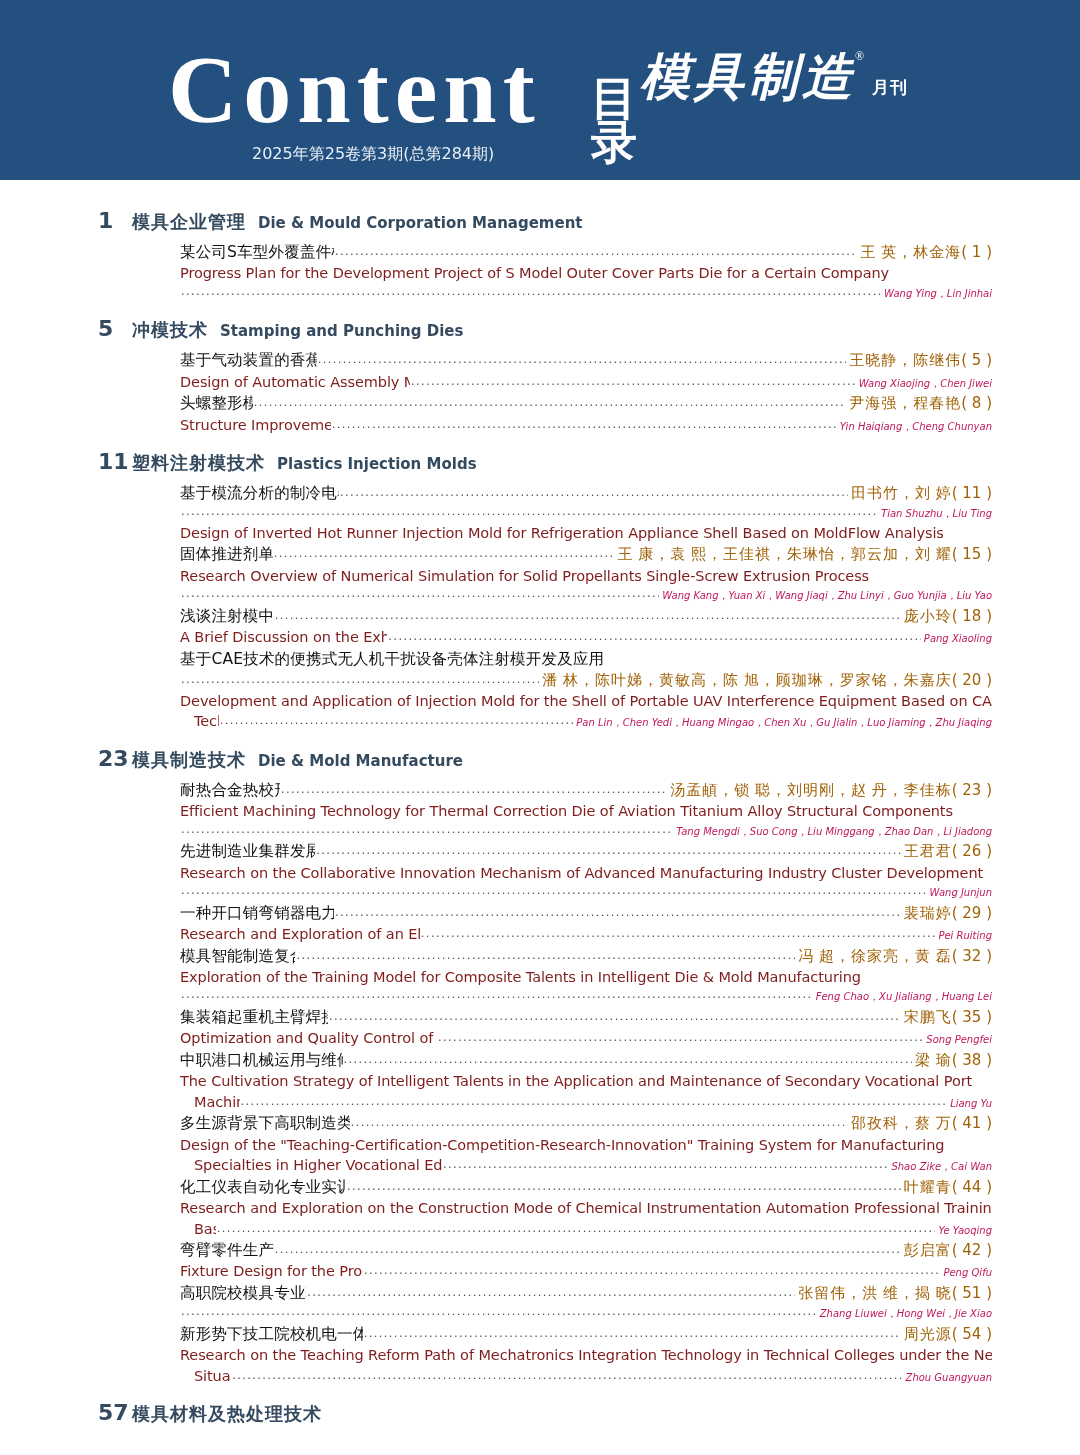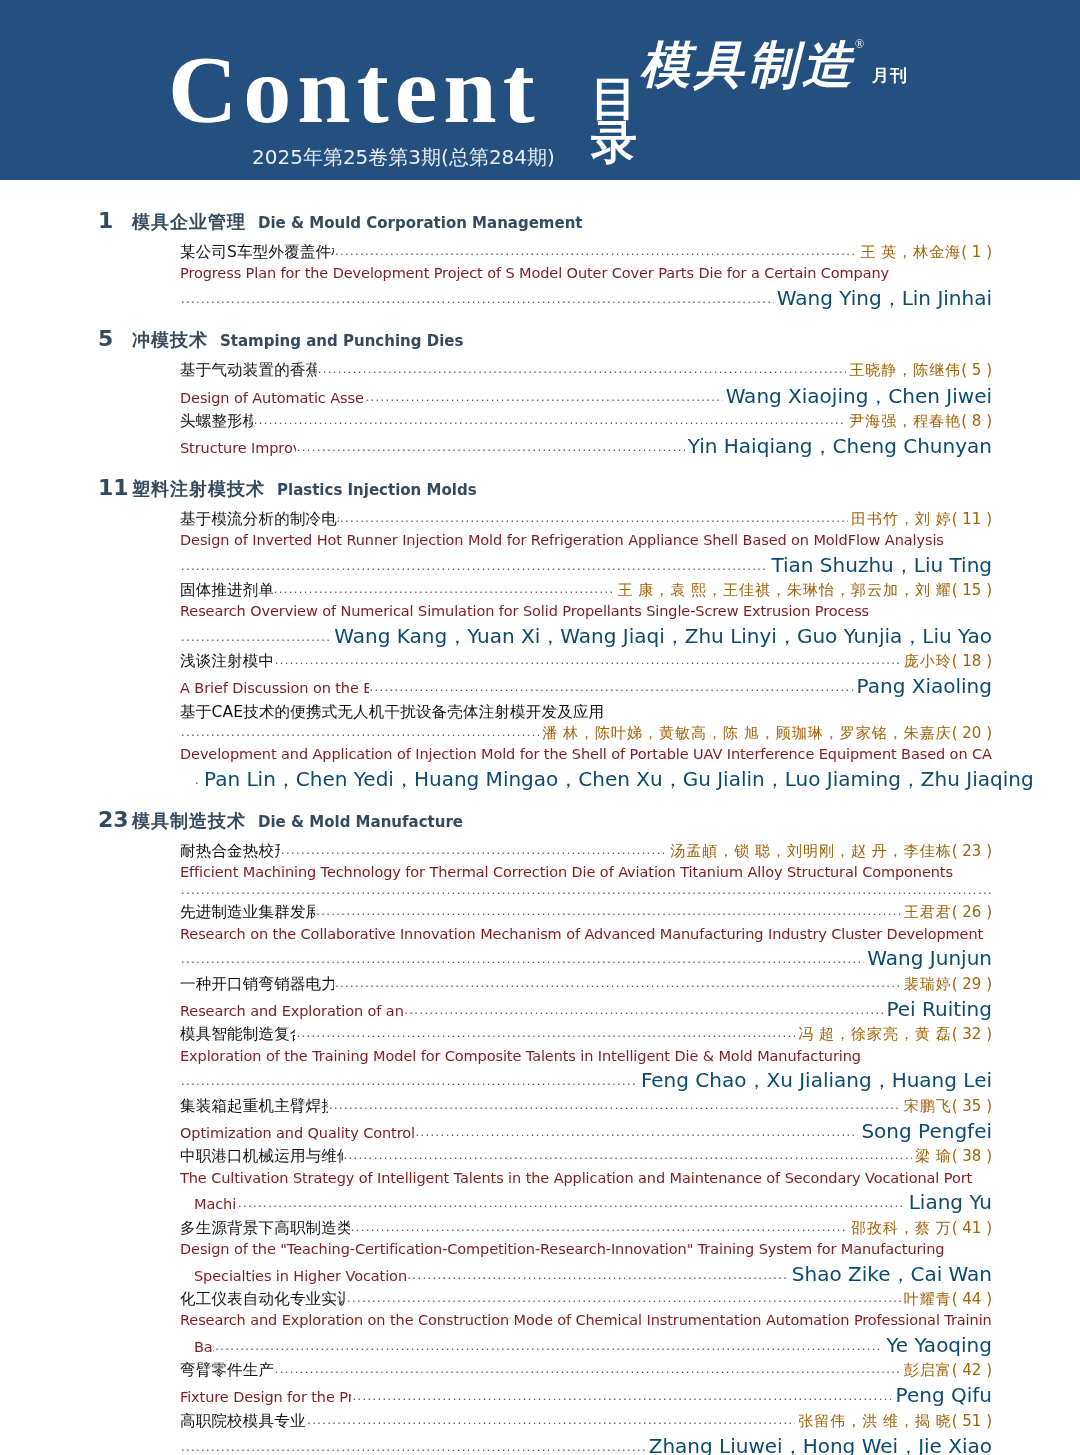"模具制造" .logo-block { top: 40px -> 52px }
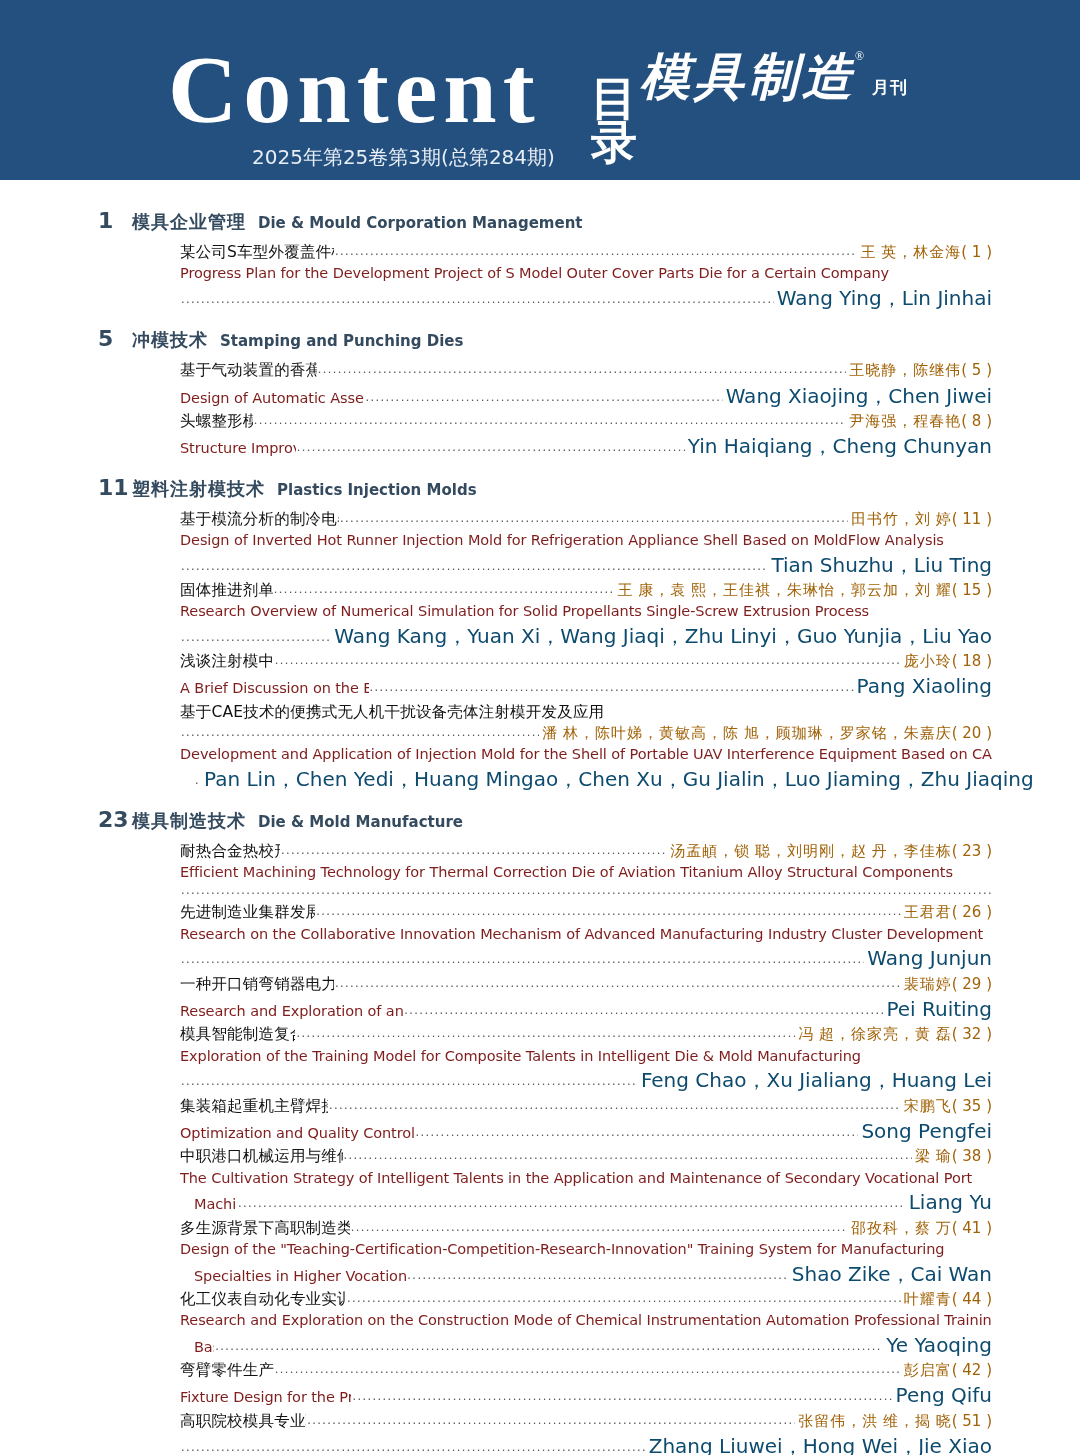"2025年第25卷第3期(总第284期)" .issue-line { font-size: 20px -> 16px }
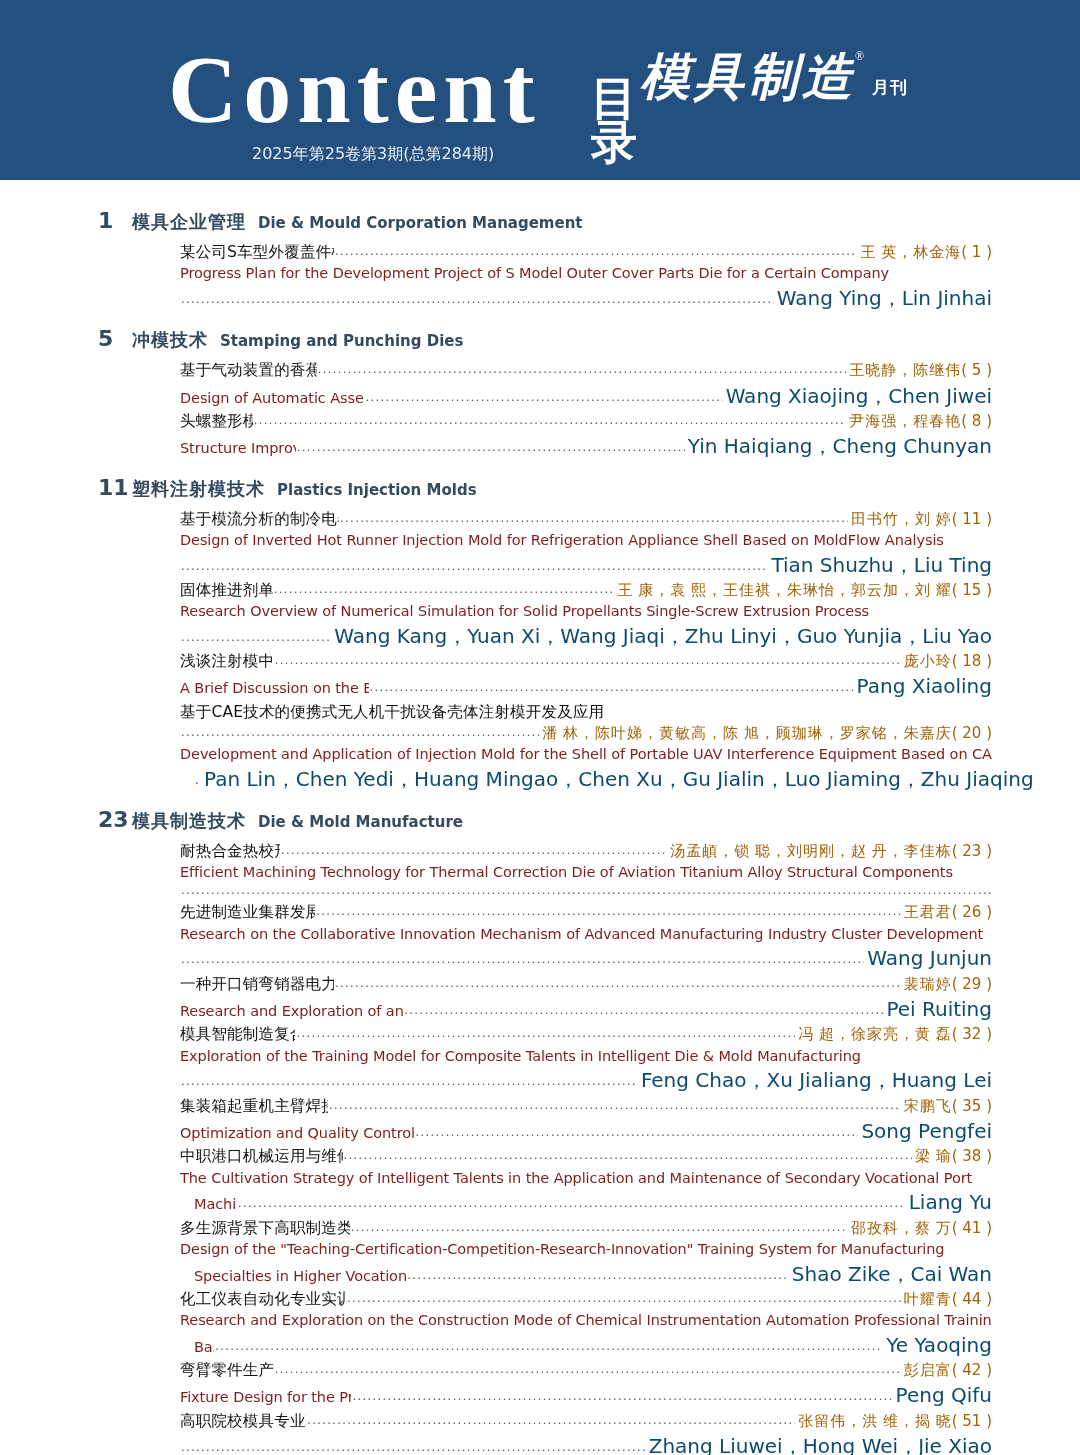"Wang Ying，Lin Jinhai" .en-authors { color: #0c4a6e -> #be185d; font-size: 20px -> 10px; font-style: none -> italic }
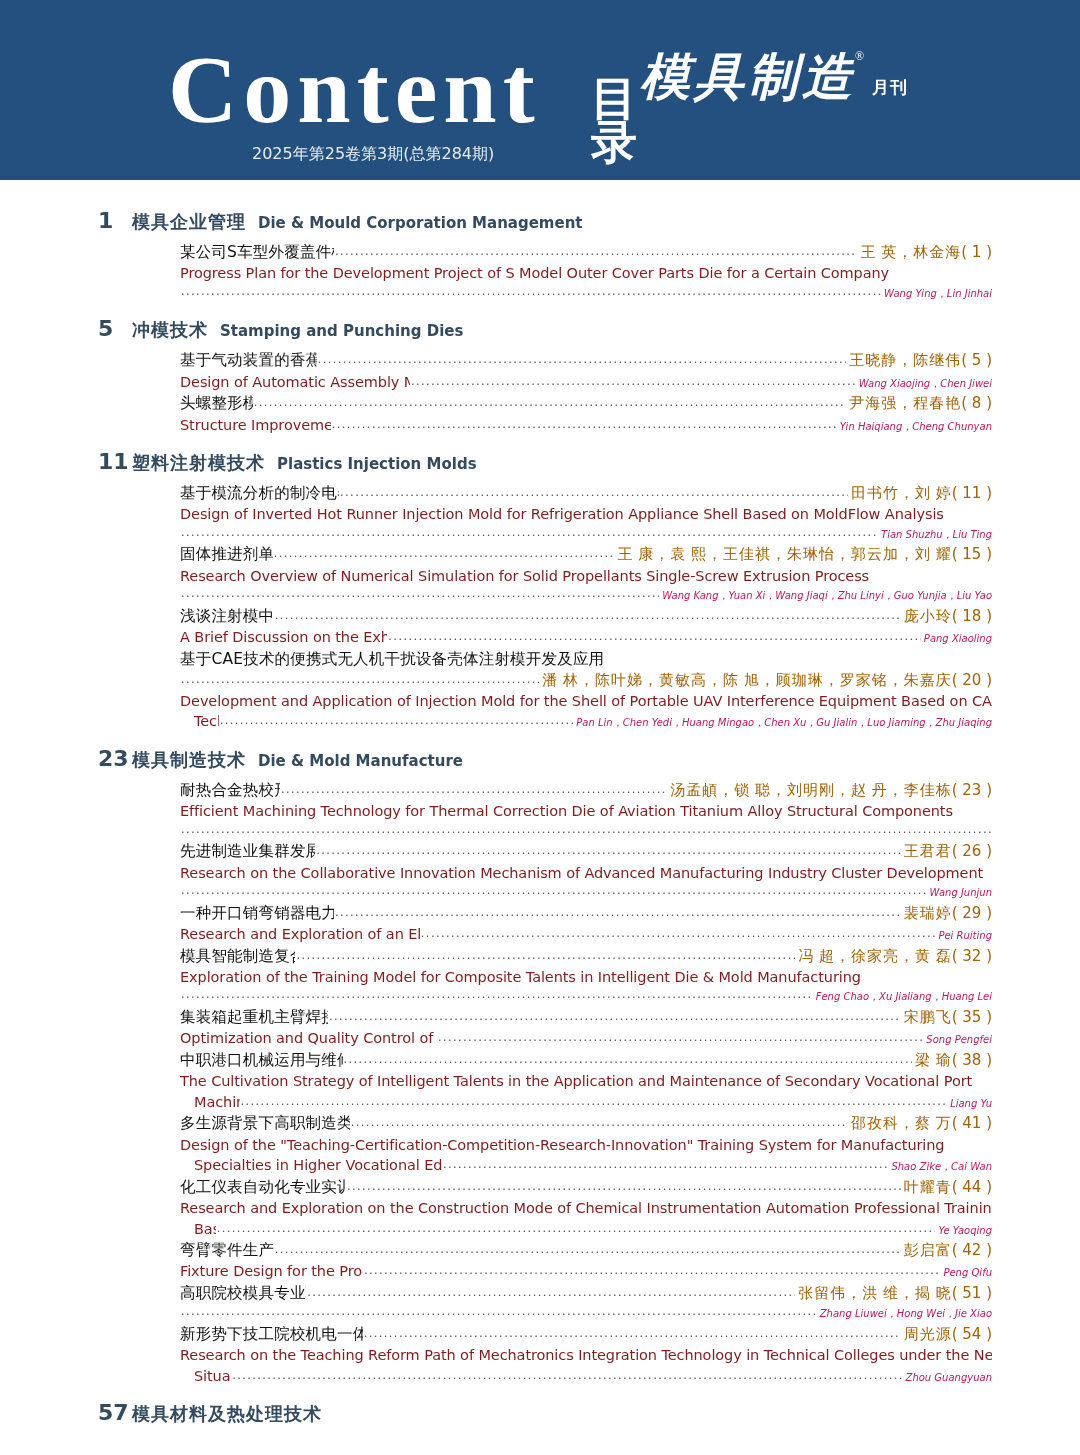"Design of Inverted Hot Runner" div.line { order: before "Tian Shuzhu，Liu Ting" -> after "Tian Shuzhu，Liu Ting" }
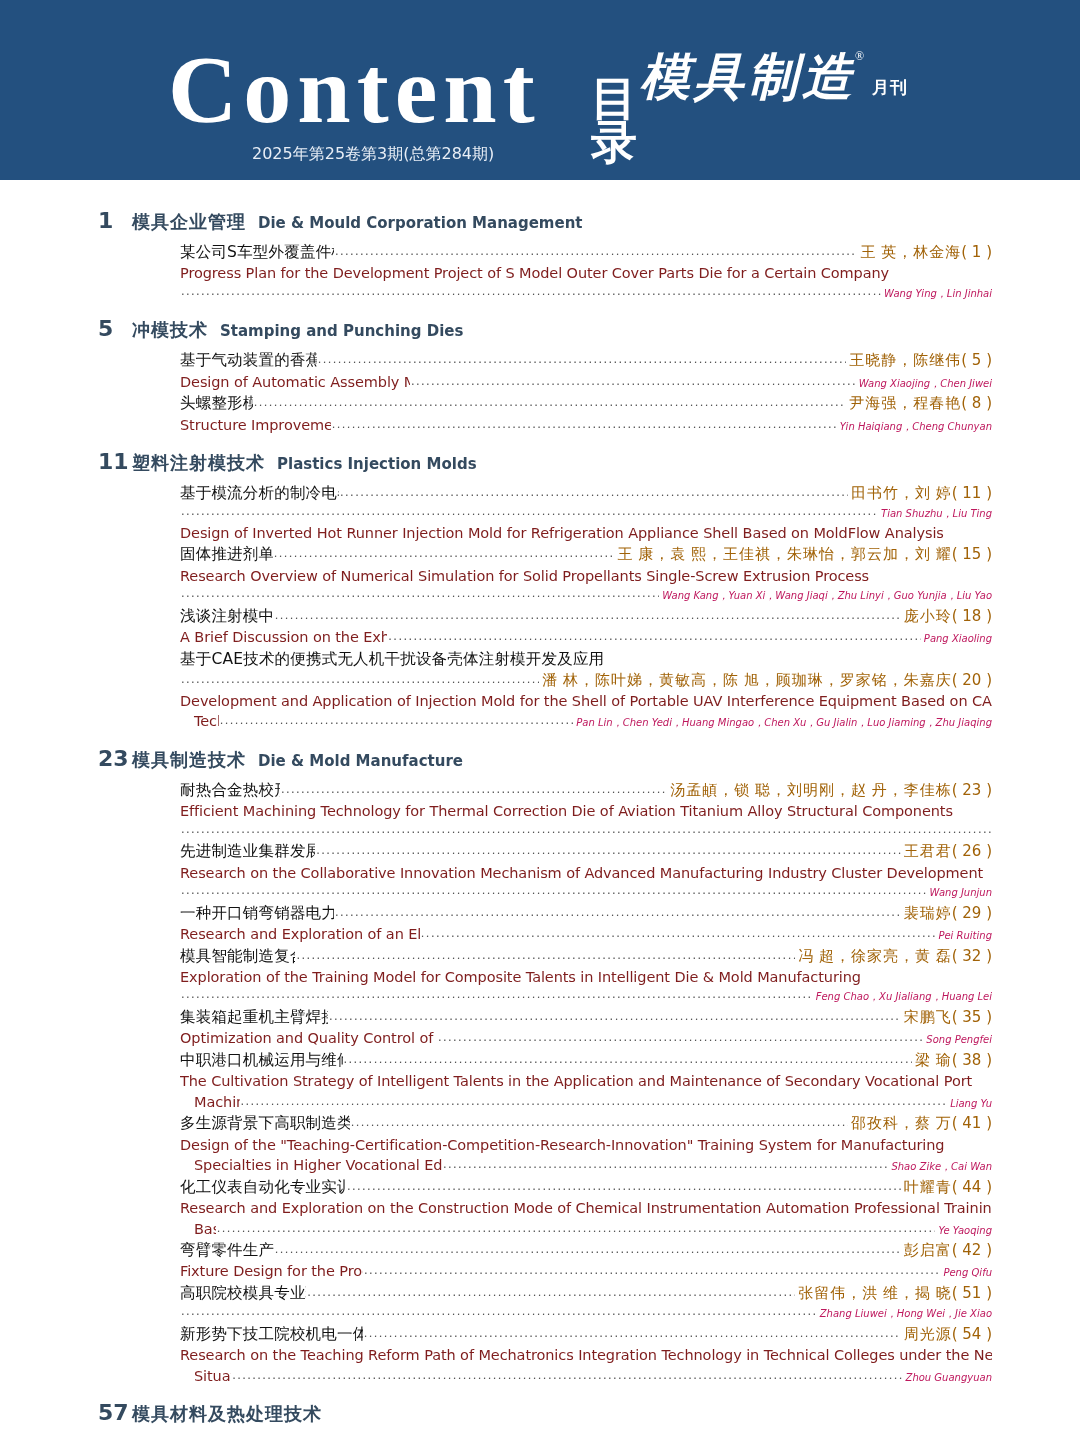"Tang Mengdi，Suo Cong，Liu Minggang，Zhao" span.tail { html: none -> <span>Tang Mengdi，Suo Cong，Liu Minggang，Zhao Dan，Li Jiadong</span> }
